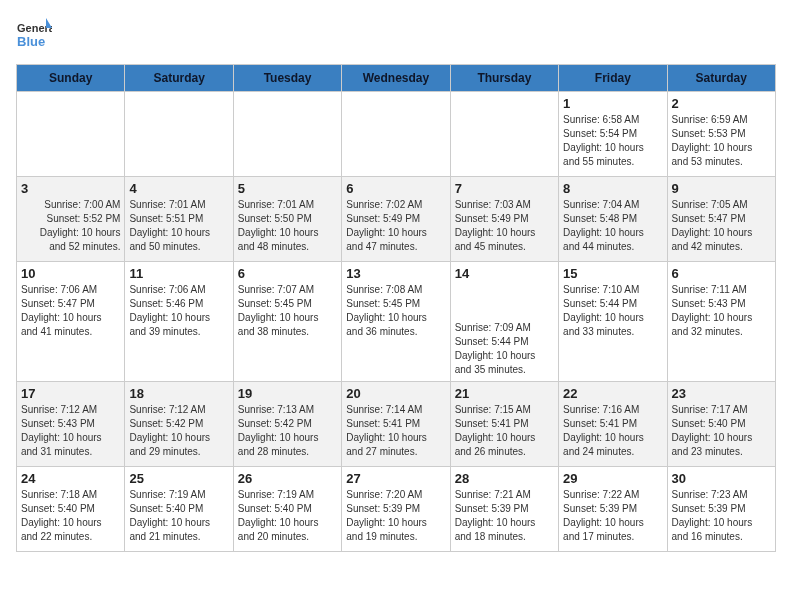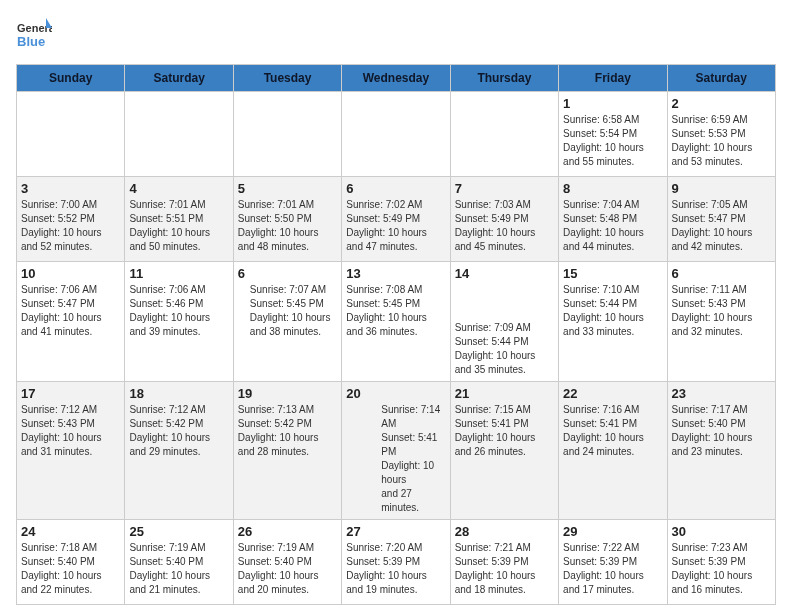"Sunrise: 7:00 AM" div.day-info { text-align: none -> right }
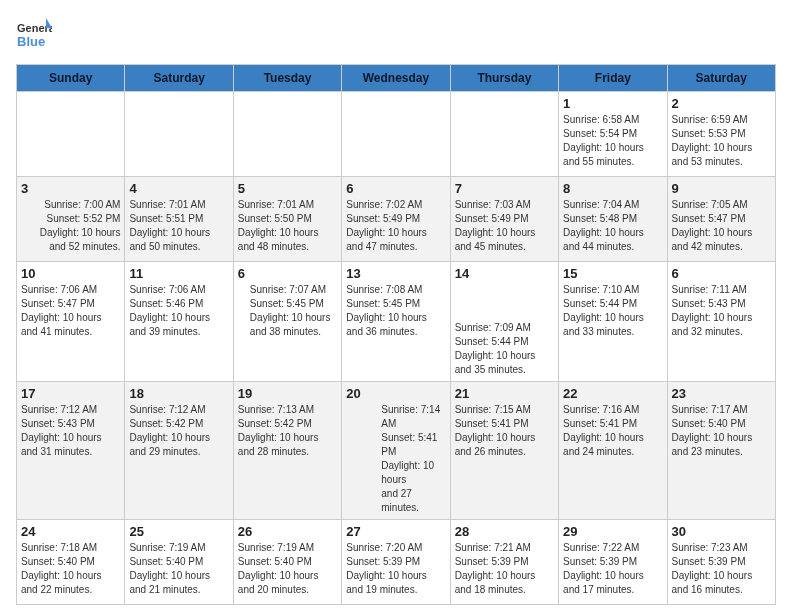"Sunrise: 7:07 AM" div.day-info { margin-left: 12px -> none }
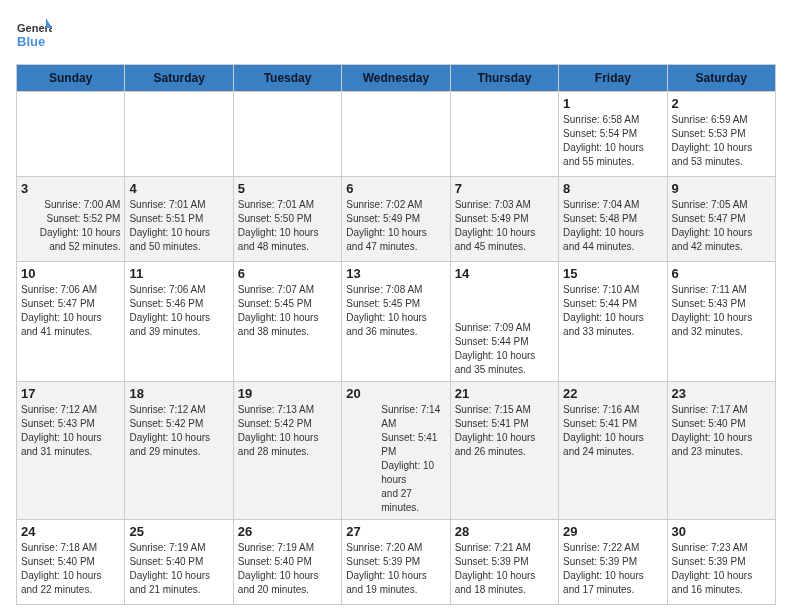"Sunrise: 7:14 AM" div.day-info { margin-left: 35px -> none }
